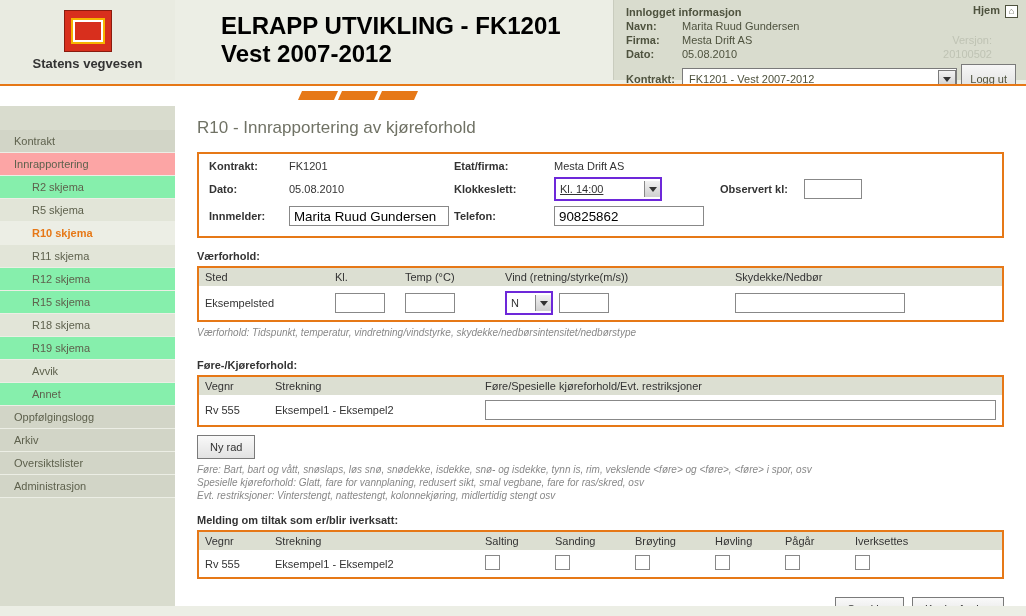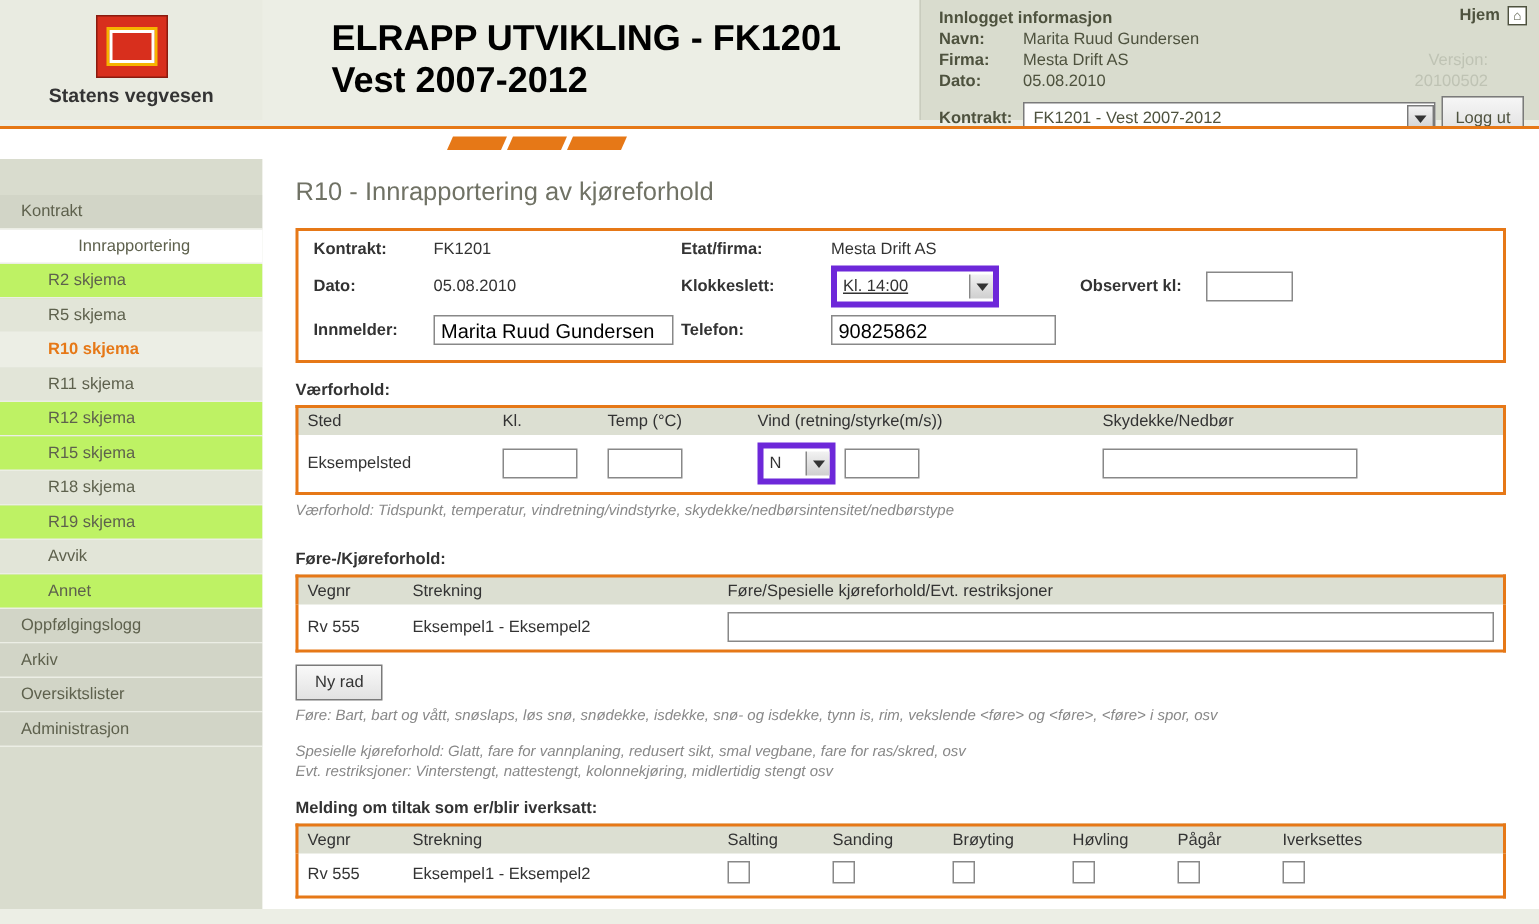"Innrapportering" .nav-item.group-sel { background: #ffffff -> #fca5a5; text-align: center -> none }
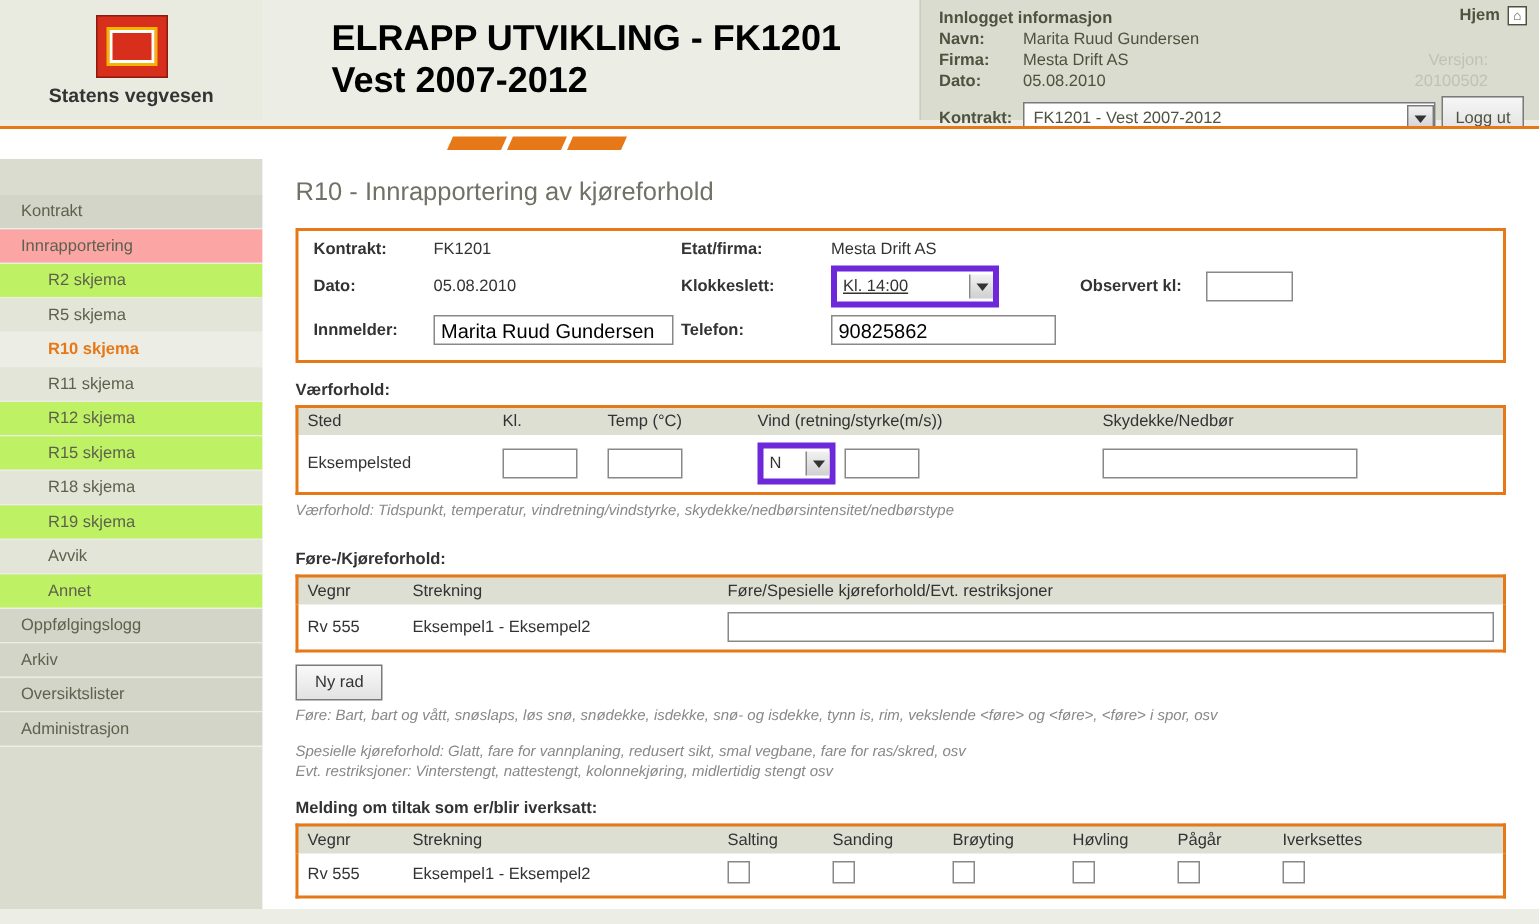"R2 skjema" .nav-item.sub { background: #bef264 -> #86efac }
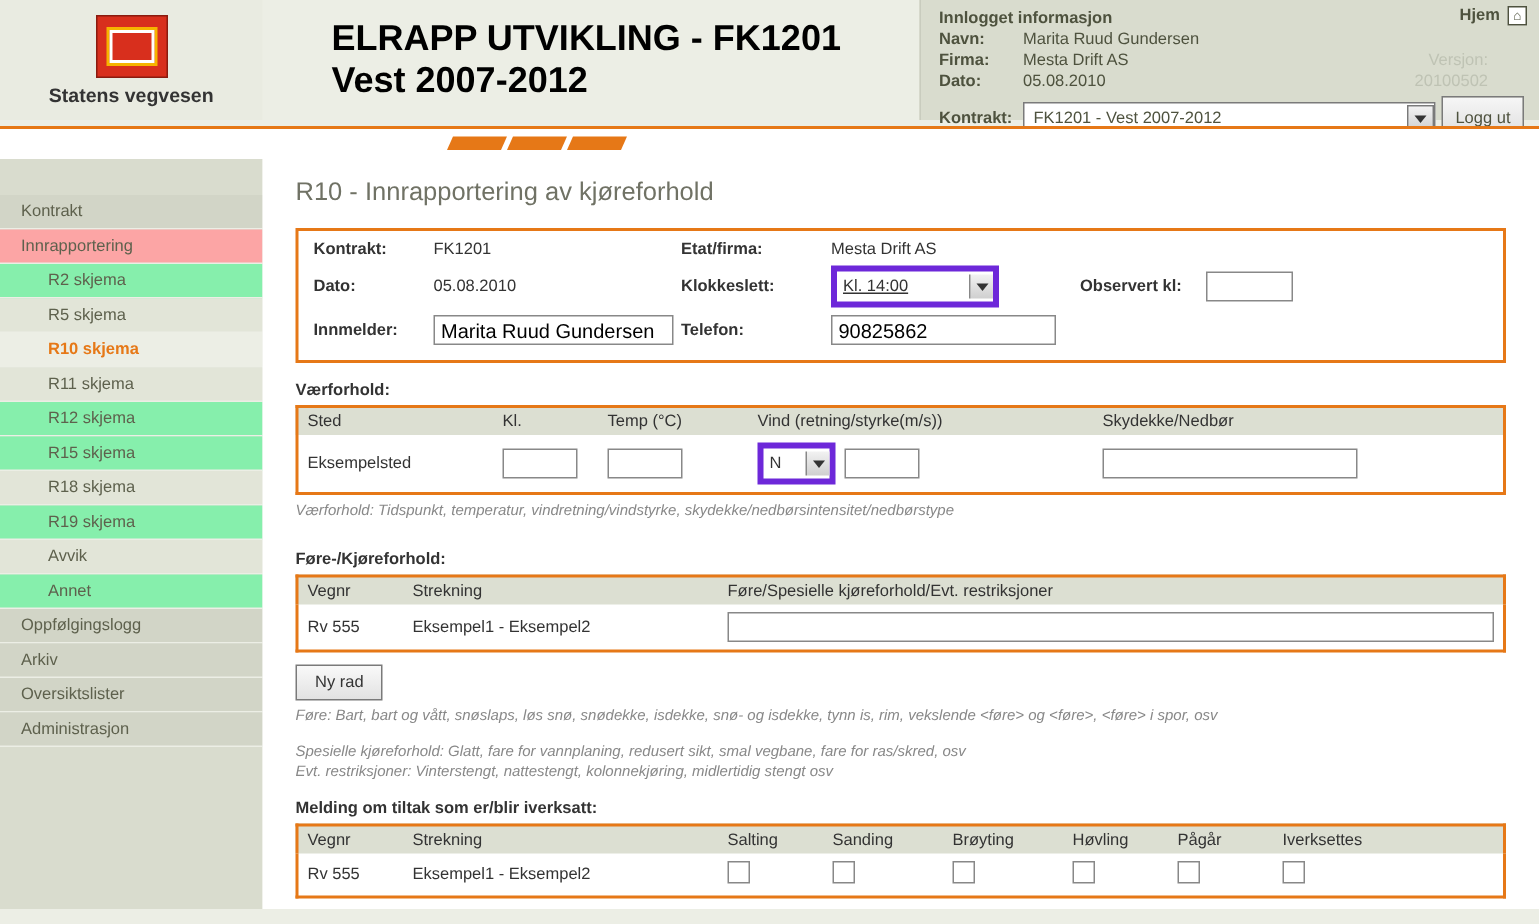"Kl. 14:00" .sel { border: 4px solid #6d28d9 -> 2px solid #6d28d9 }
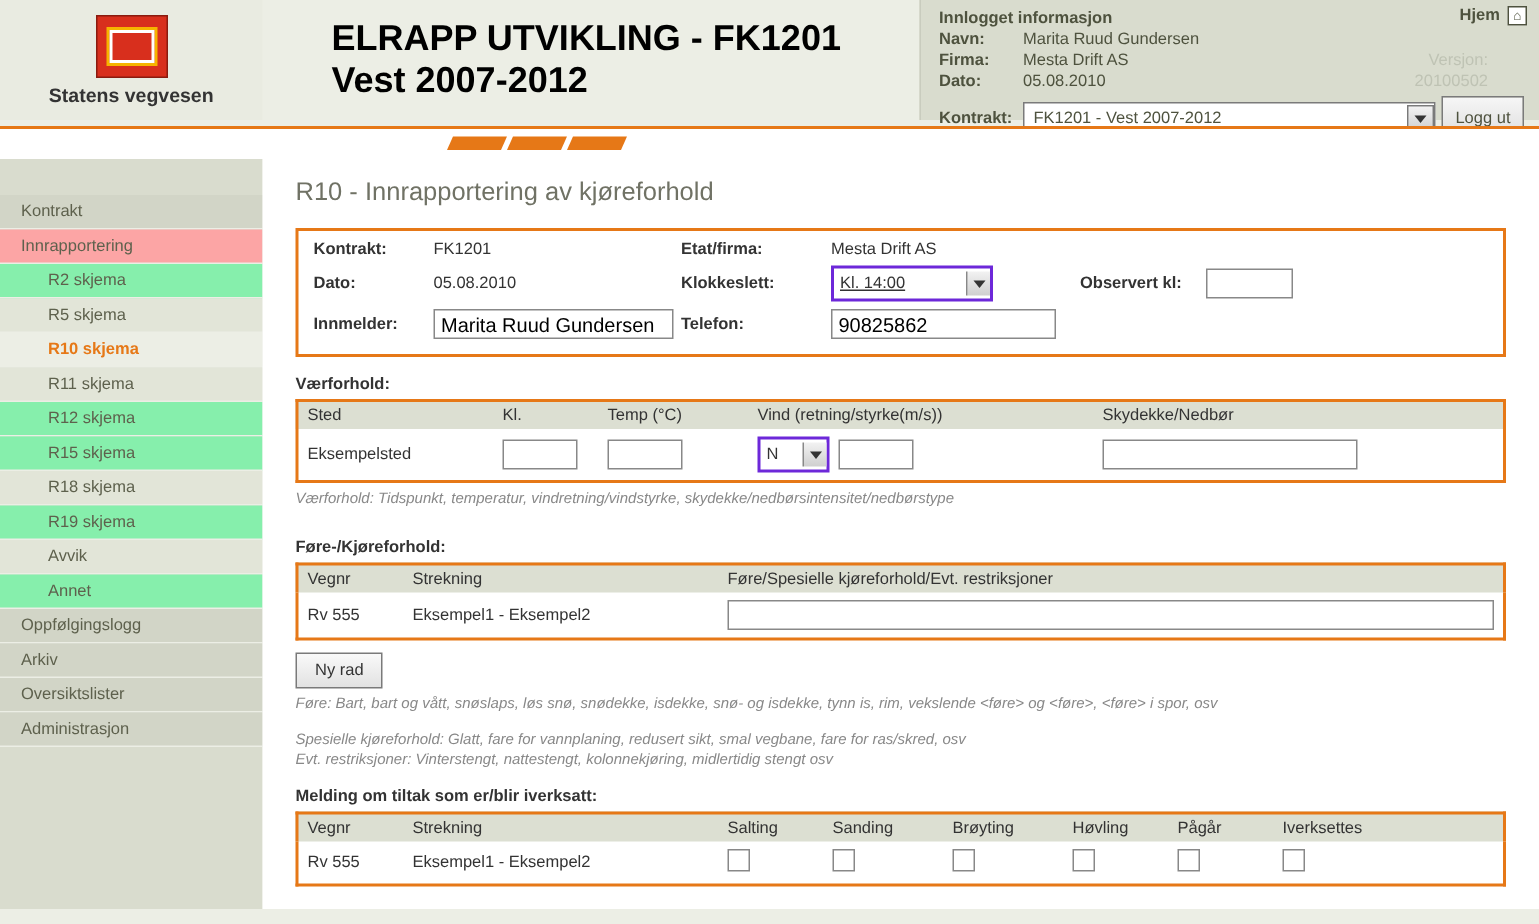"Spesielle kjøreforhold: Glatt, fare for" div.hint { margin-top: 11px -> 0 }
